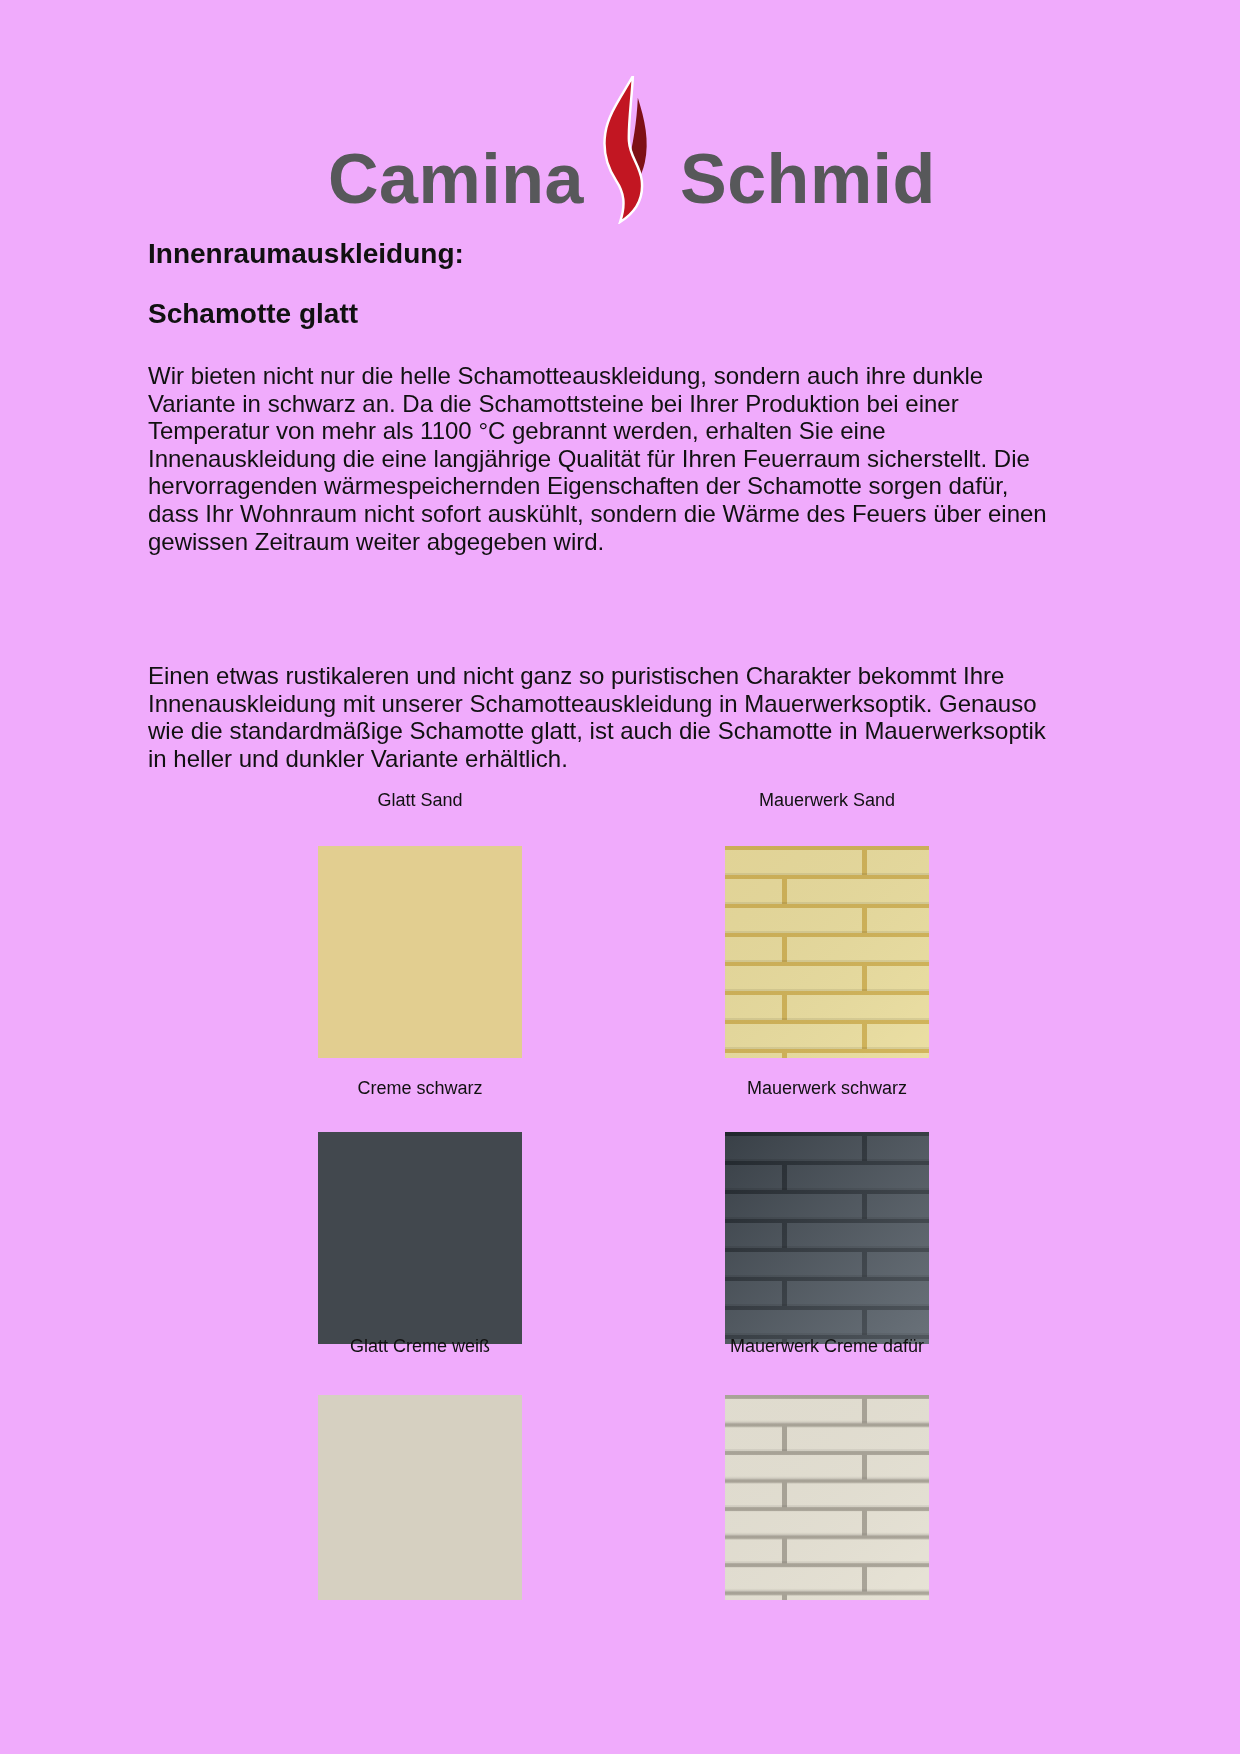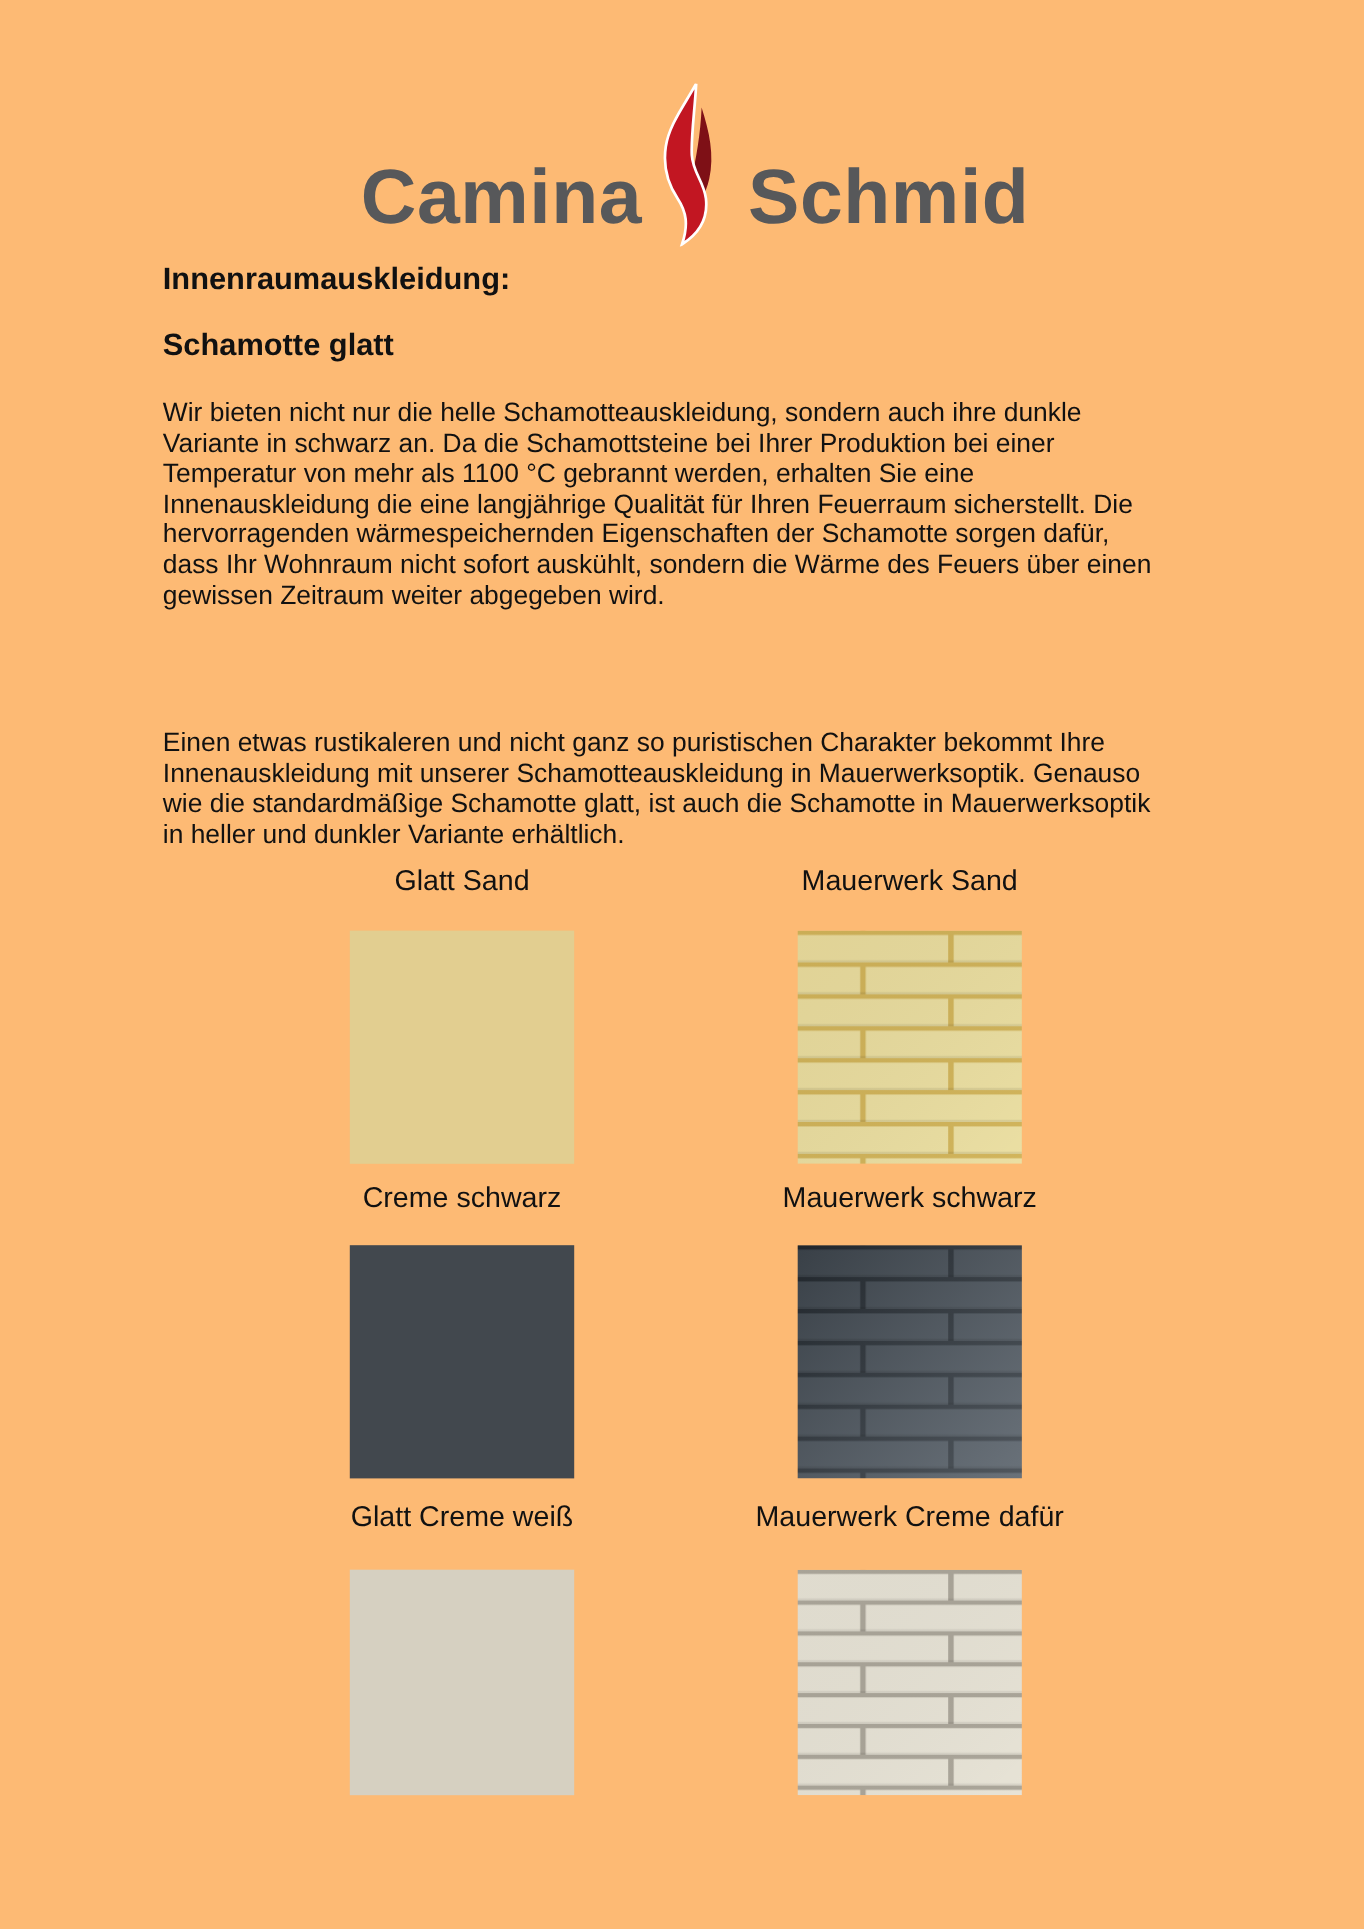"Camina" .page { background: #fdba74 -> #f0abfc }
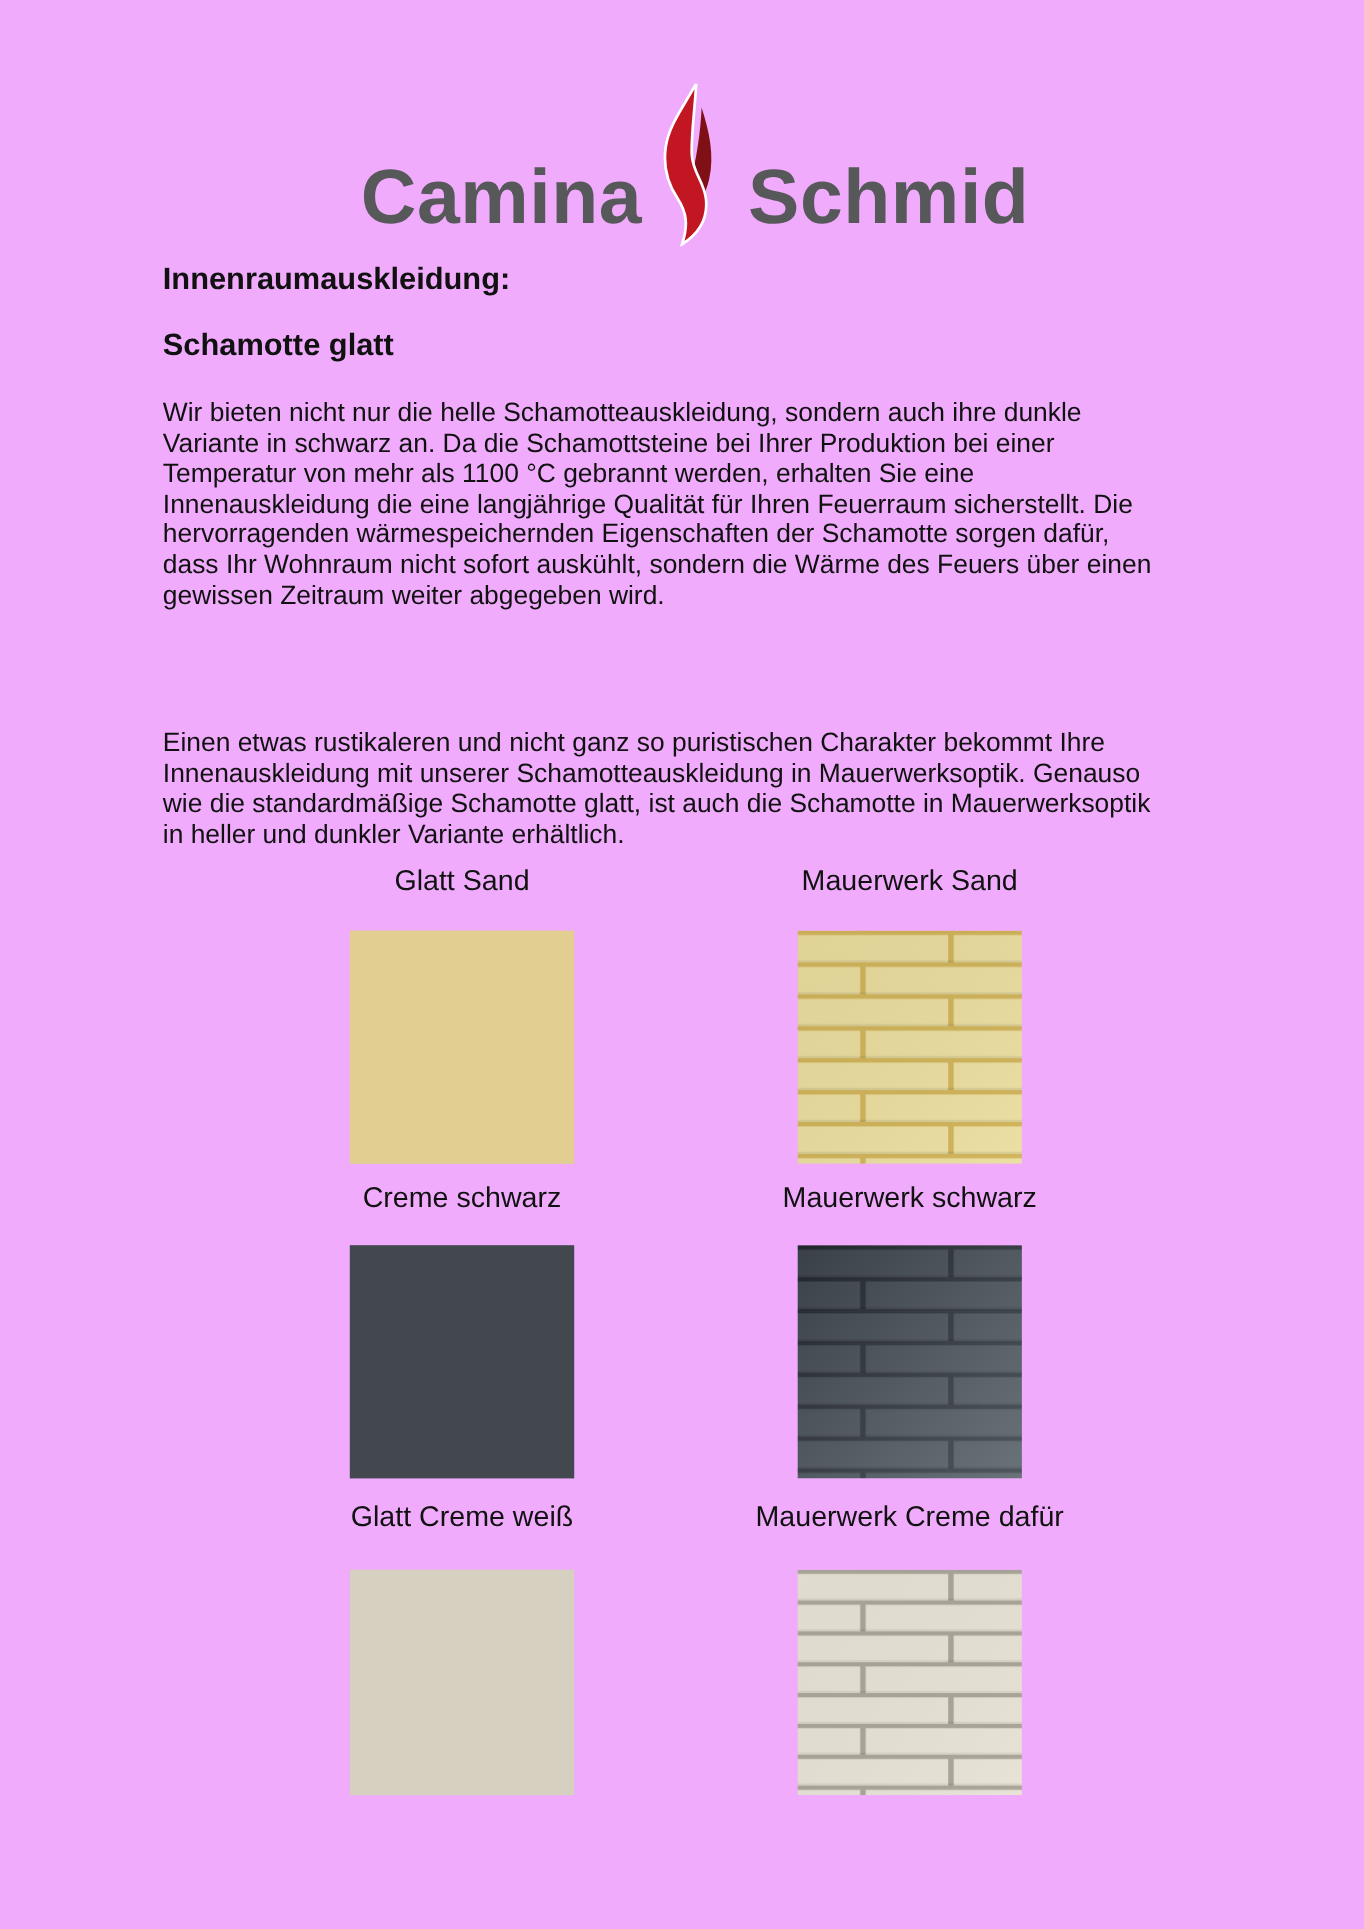"Glatt Sand" .cell-label { font-size: 26px -> 18px }
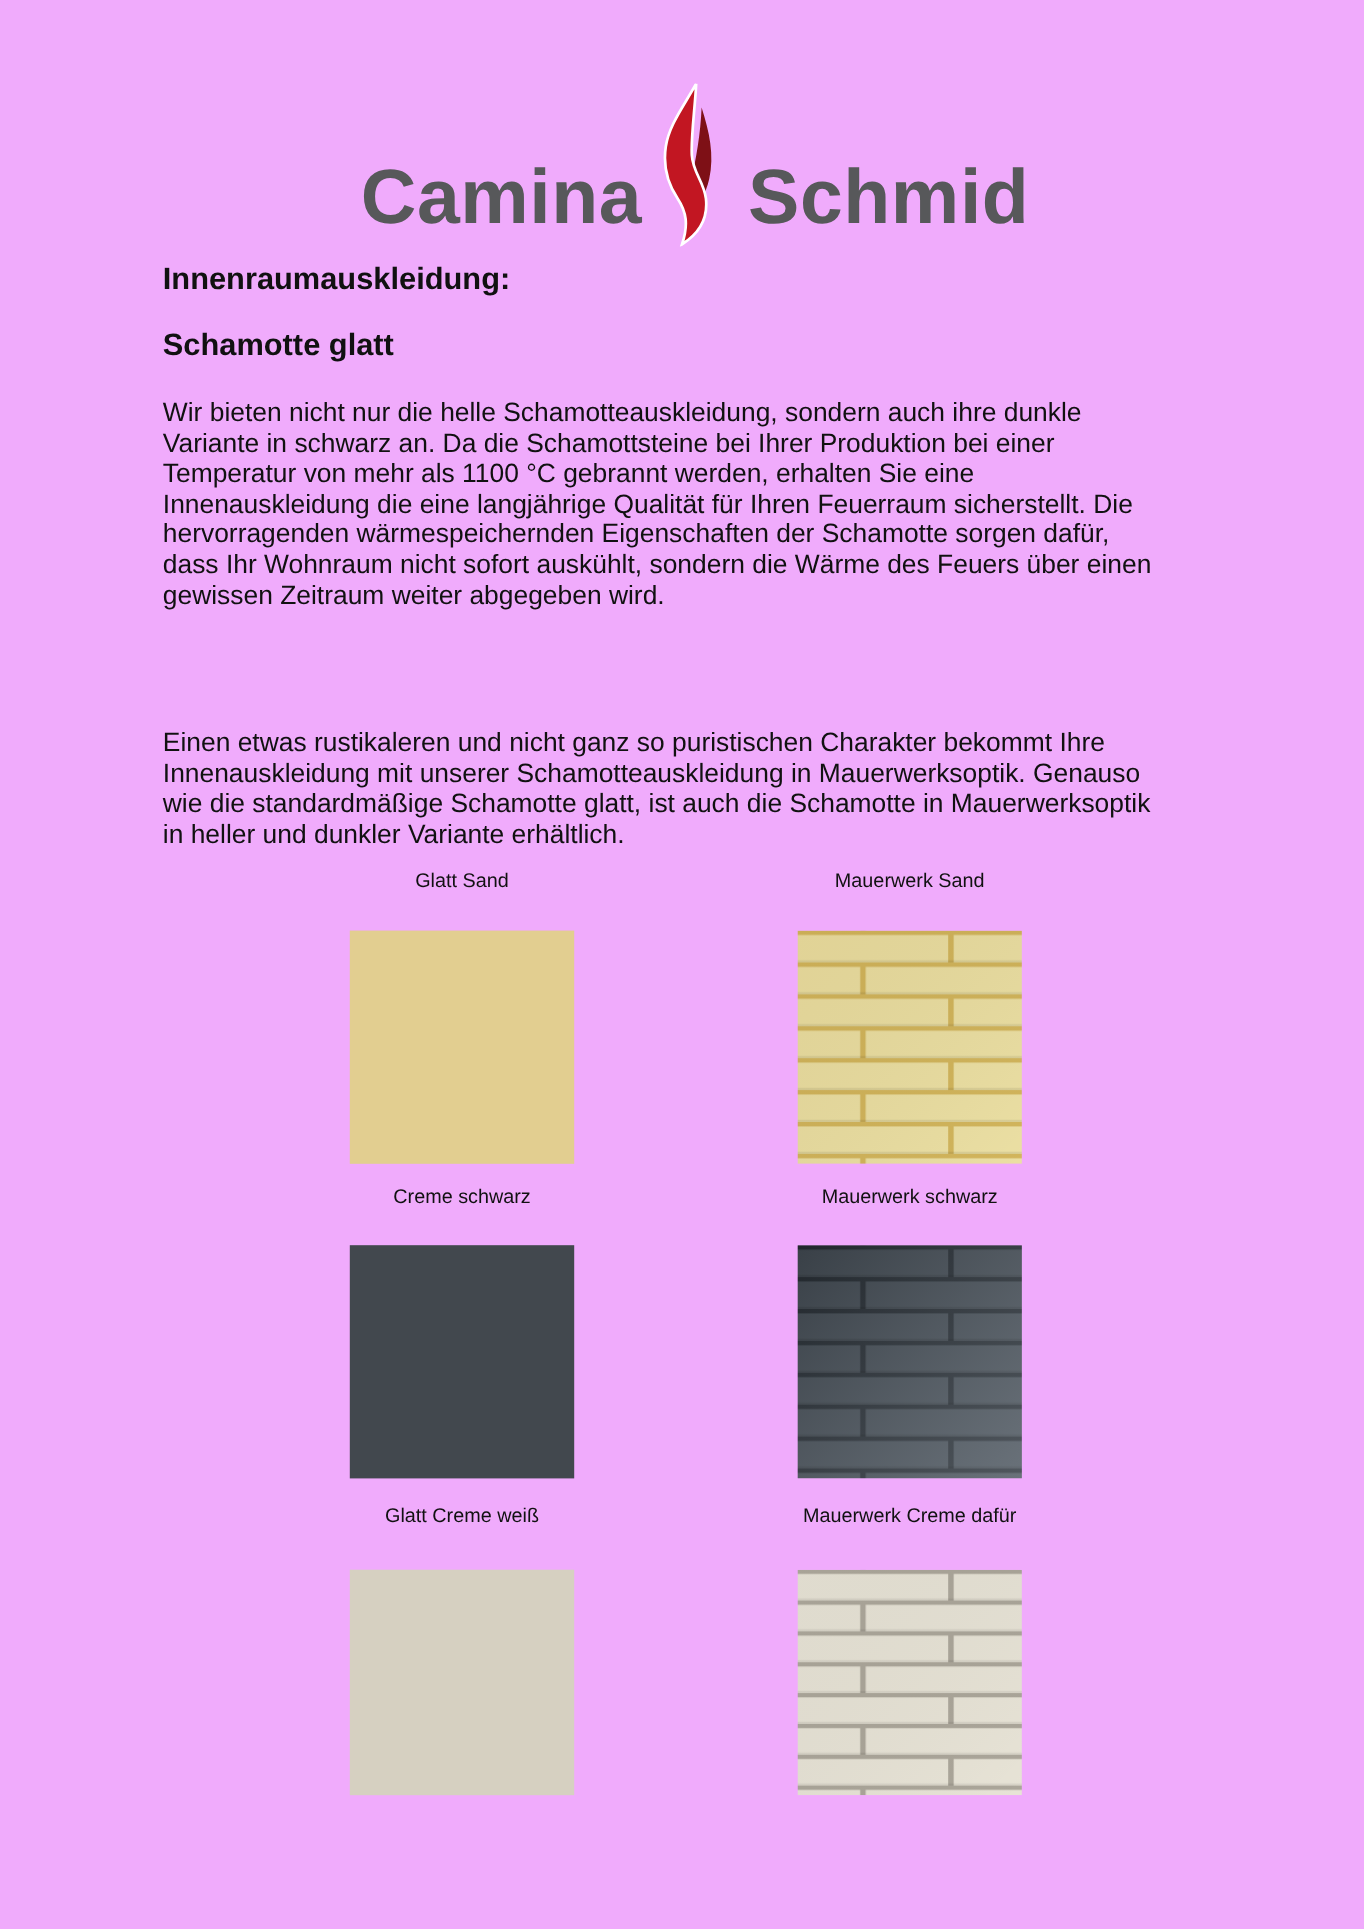"Glatt Creme weiß" .row3 { top: 1366px -> 1334px }
